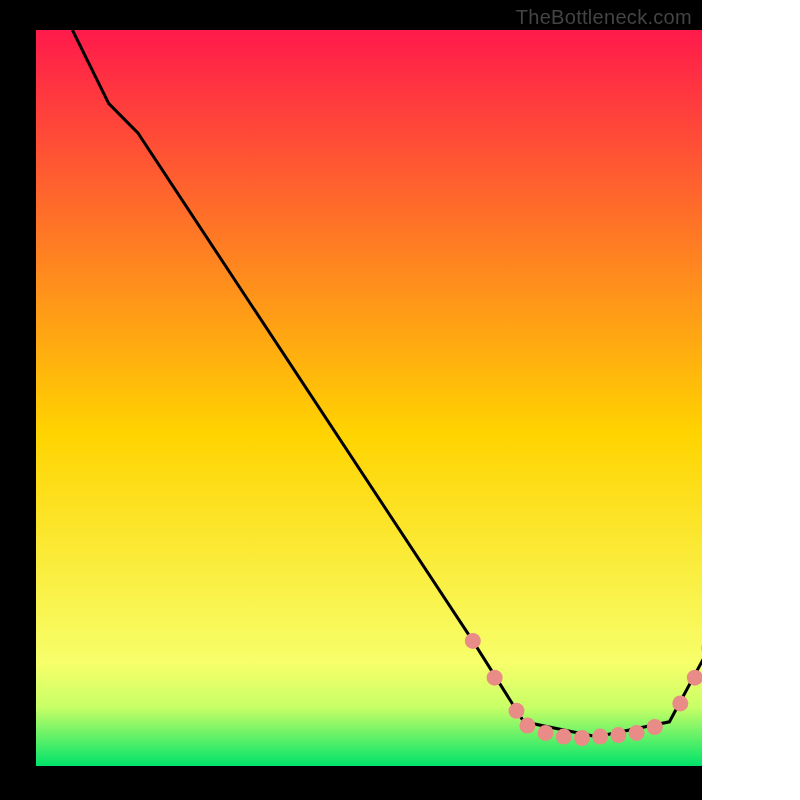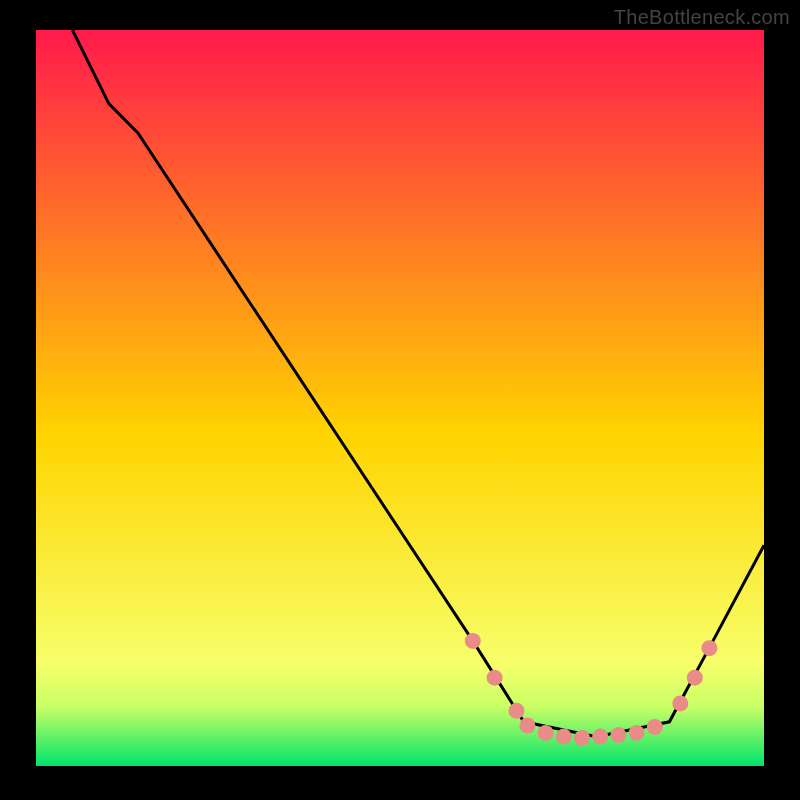"TheBottleneck.com" .stage { width: 800px -> 702px }
